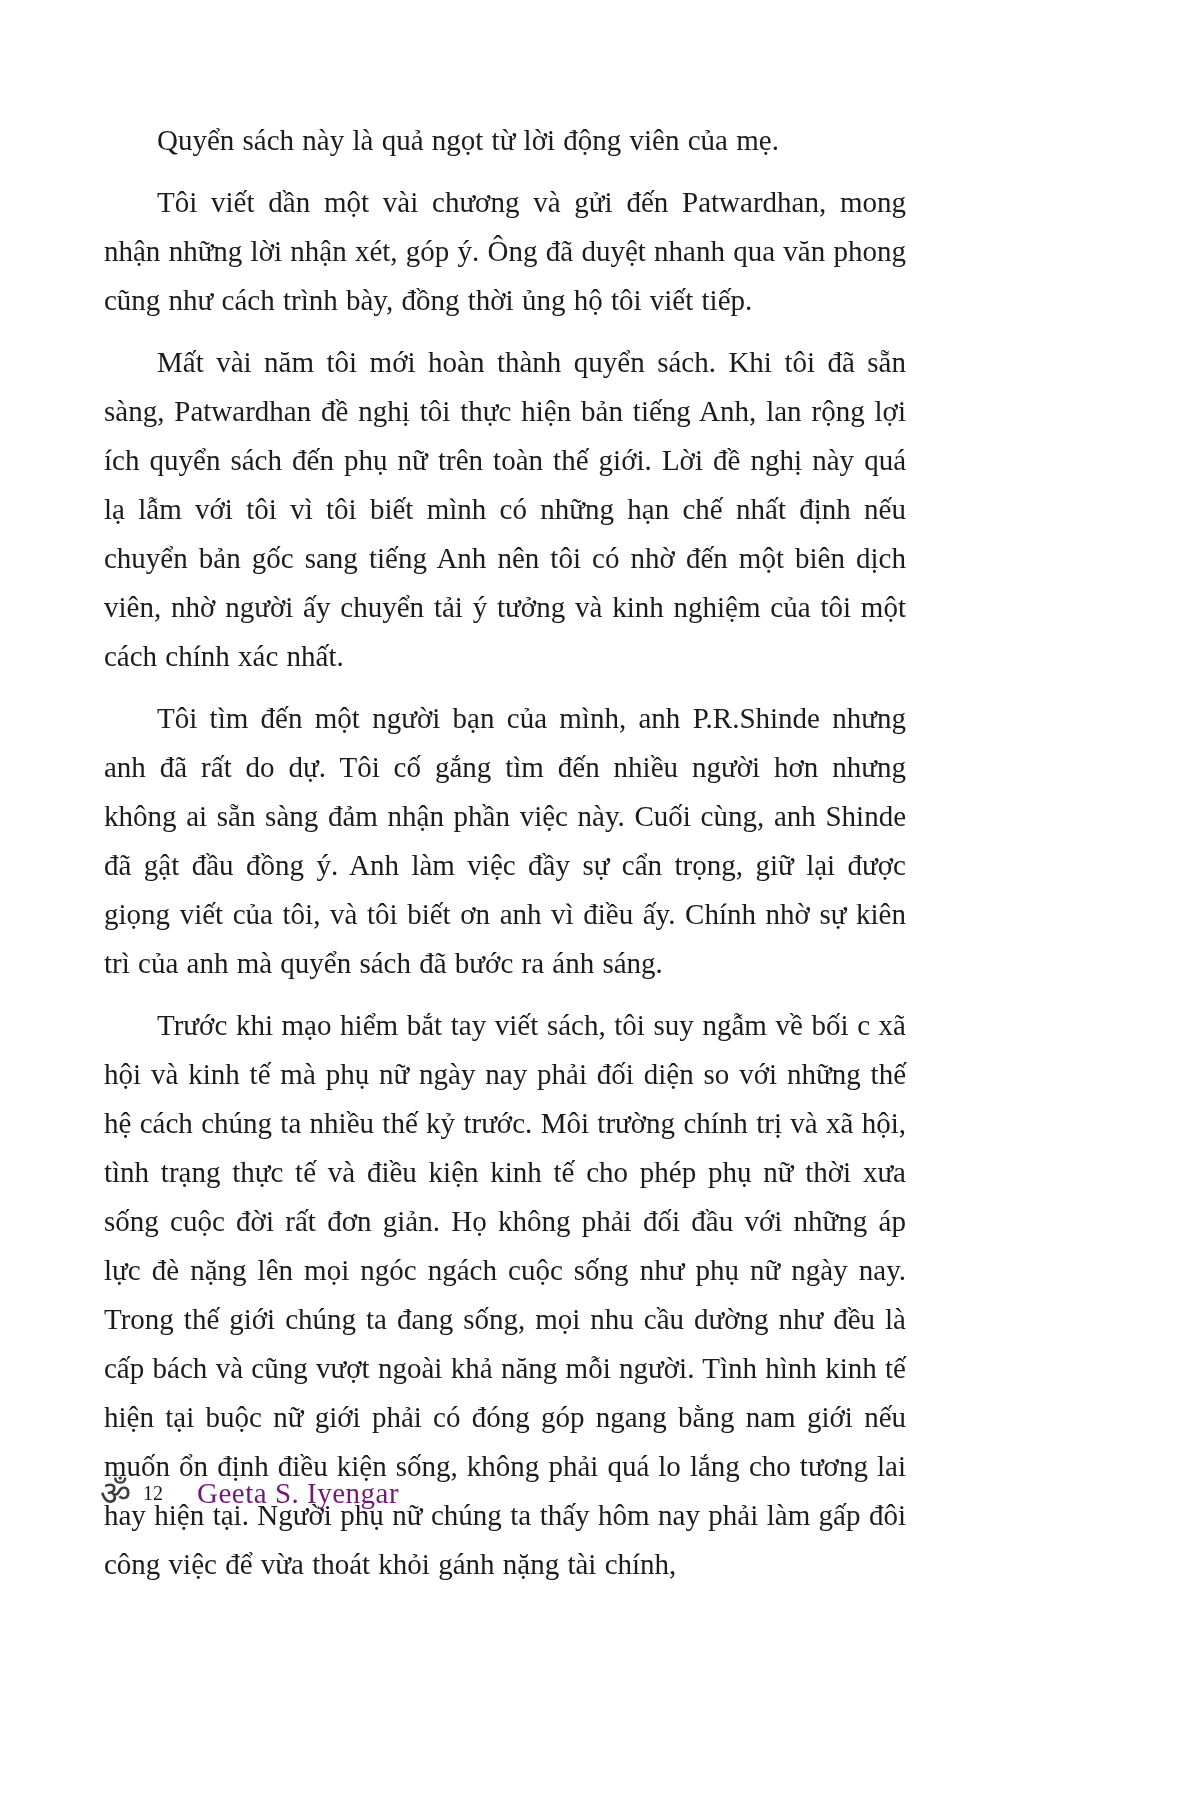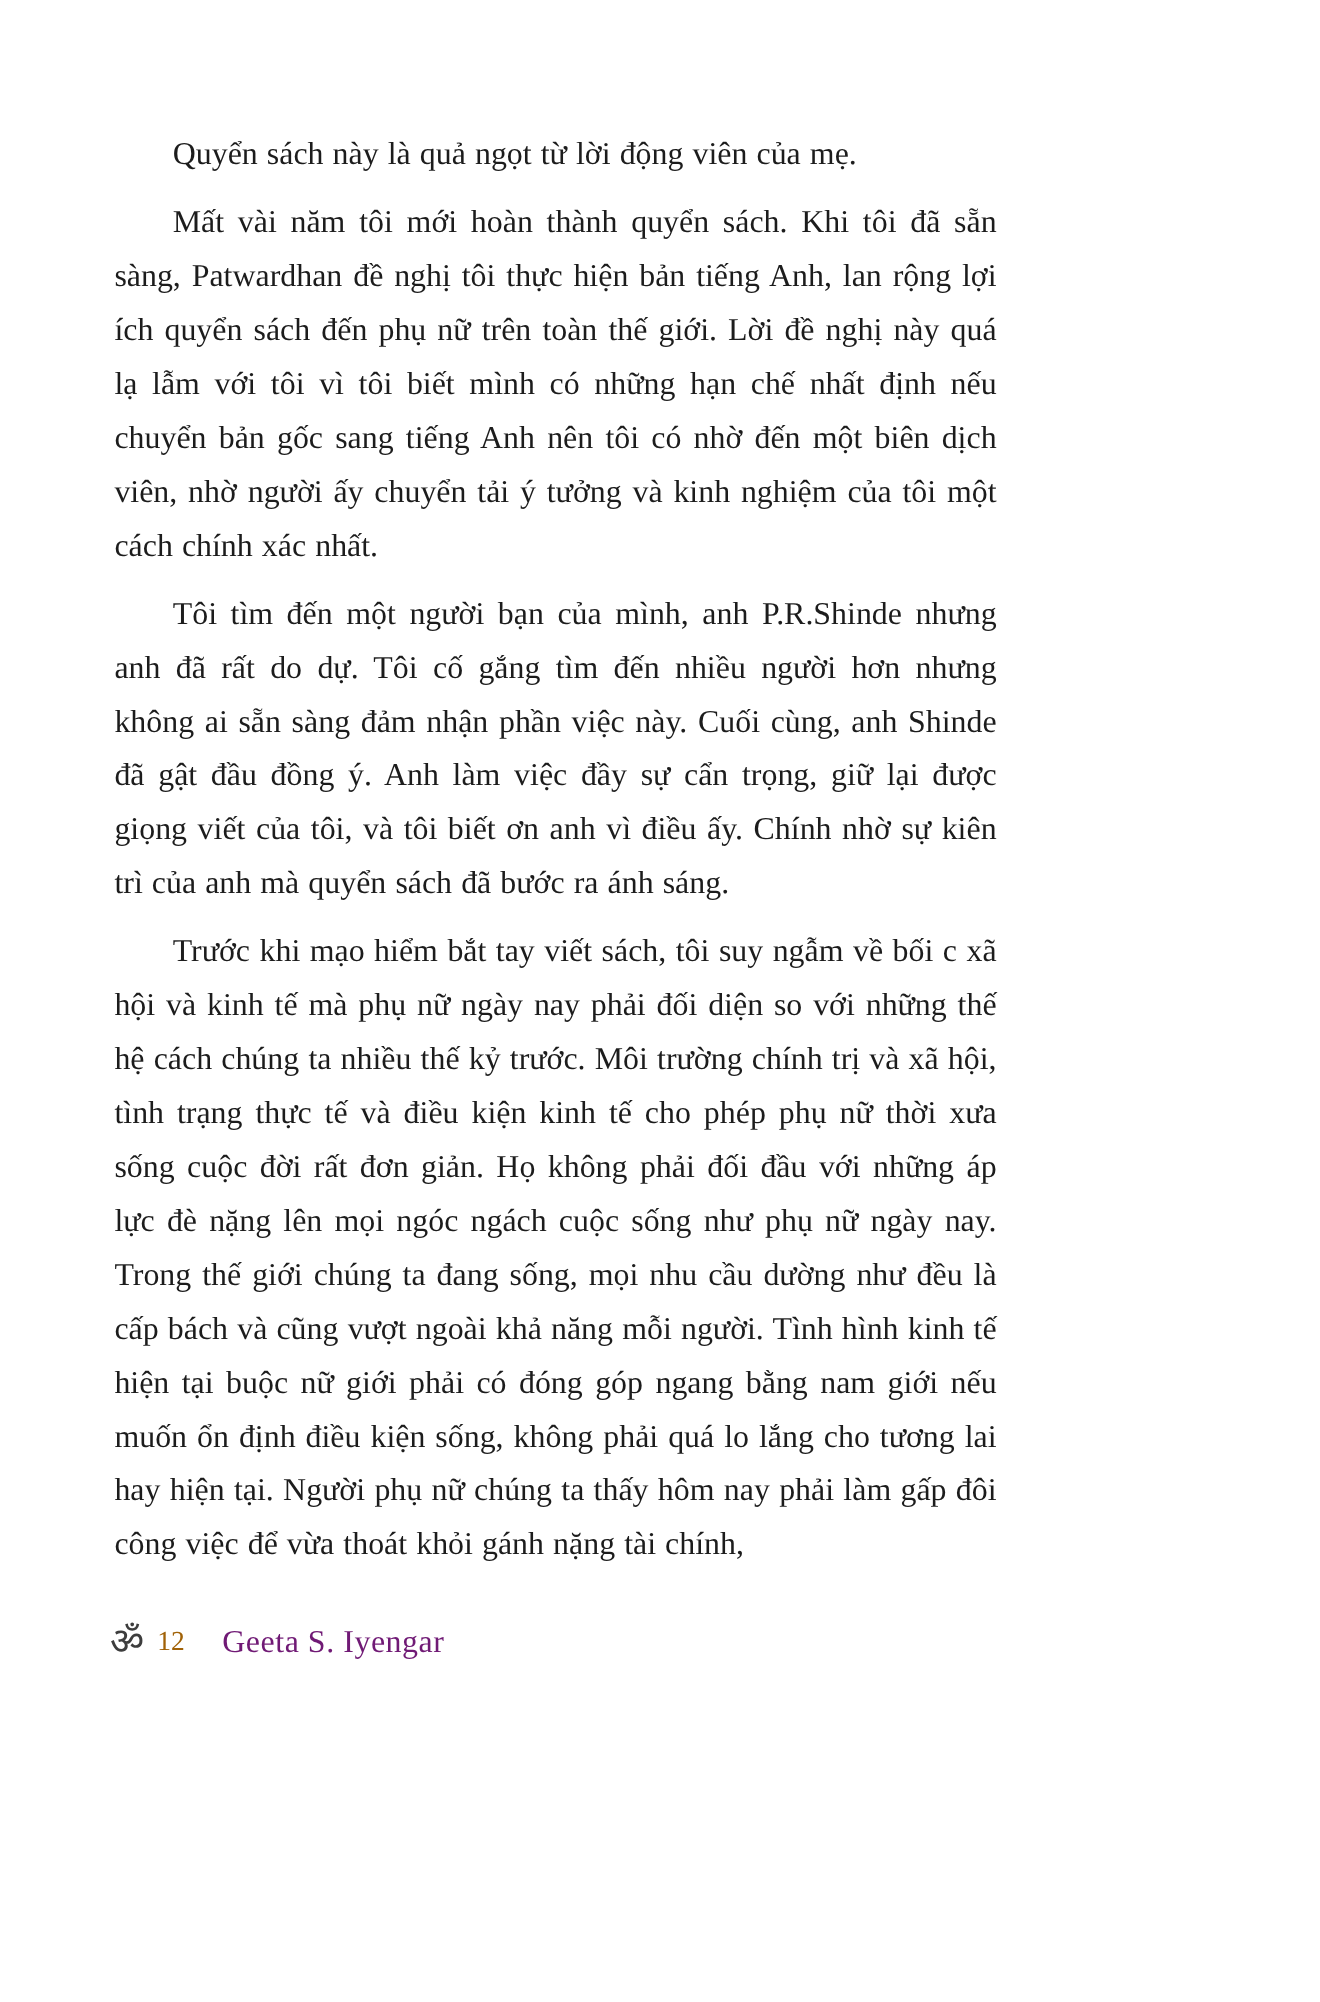"Tôi viết dần một vài" p.para { html: none -> <p>Tôi viết dần một vài chương và gửi đến Patwardhan, mong nhận những lời nhận xét, góp ý. Ông đã duyệt nhanh qua văn phong cũng như cách trình bày, đồng thời ủng hộ tôi viết tiếp.</p> }
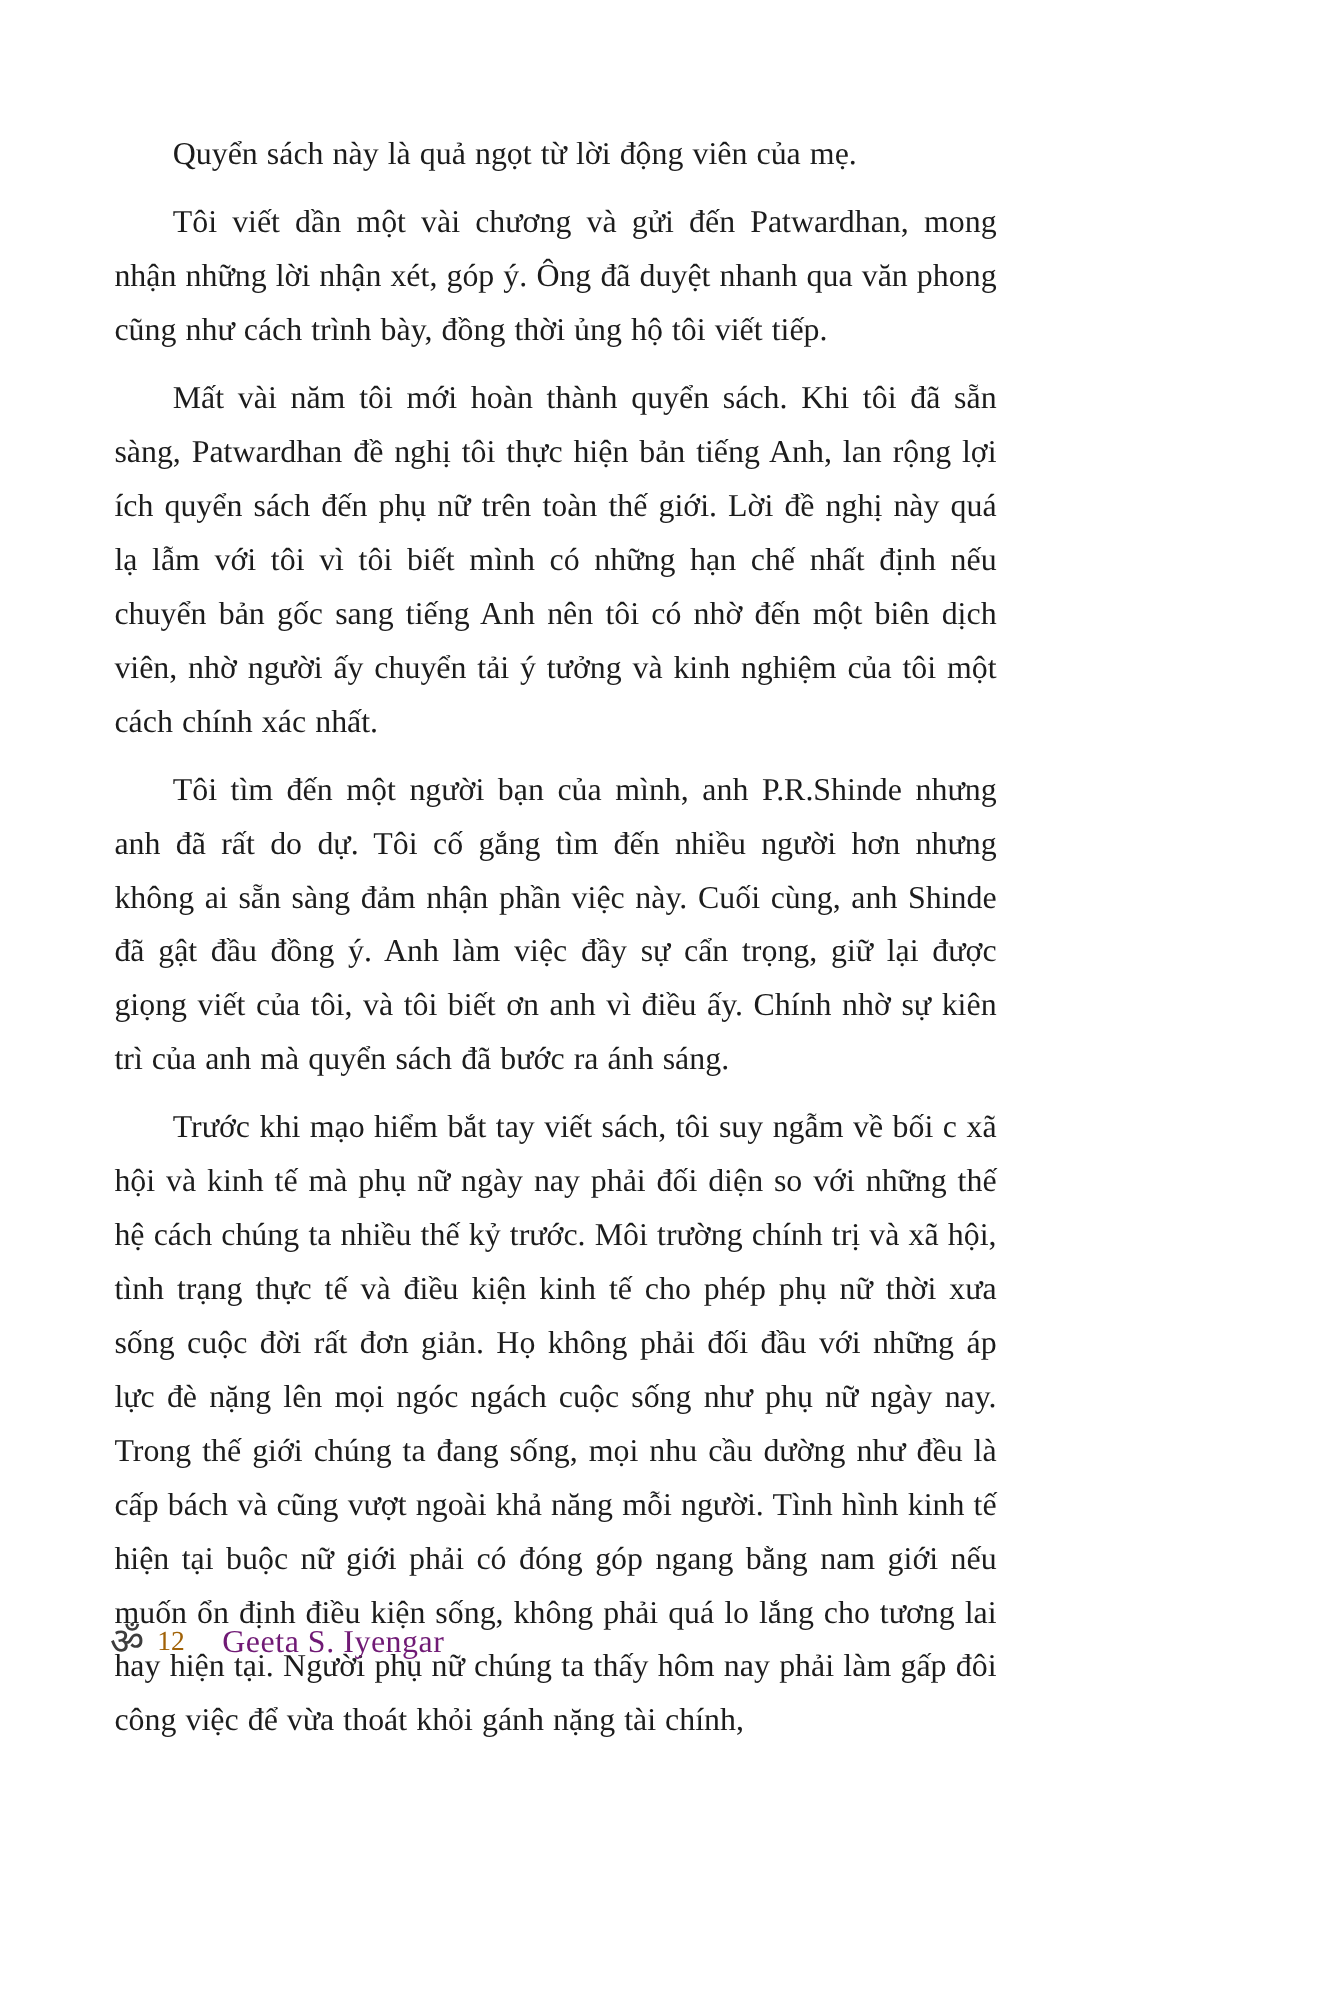"12" .pagenum { color: #a16207 -> #0f172a; font-size: 25px -> 20px }
